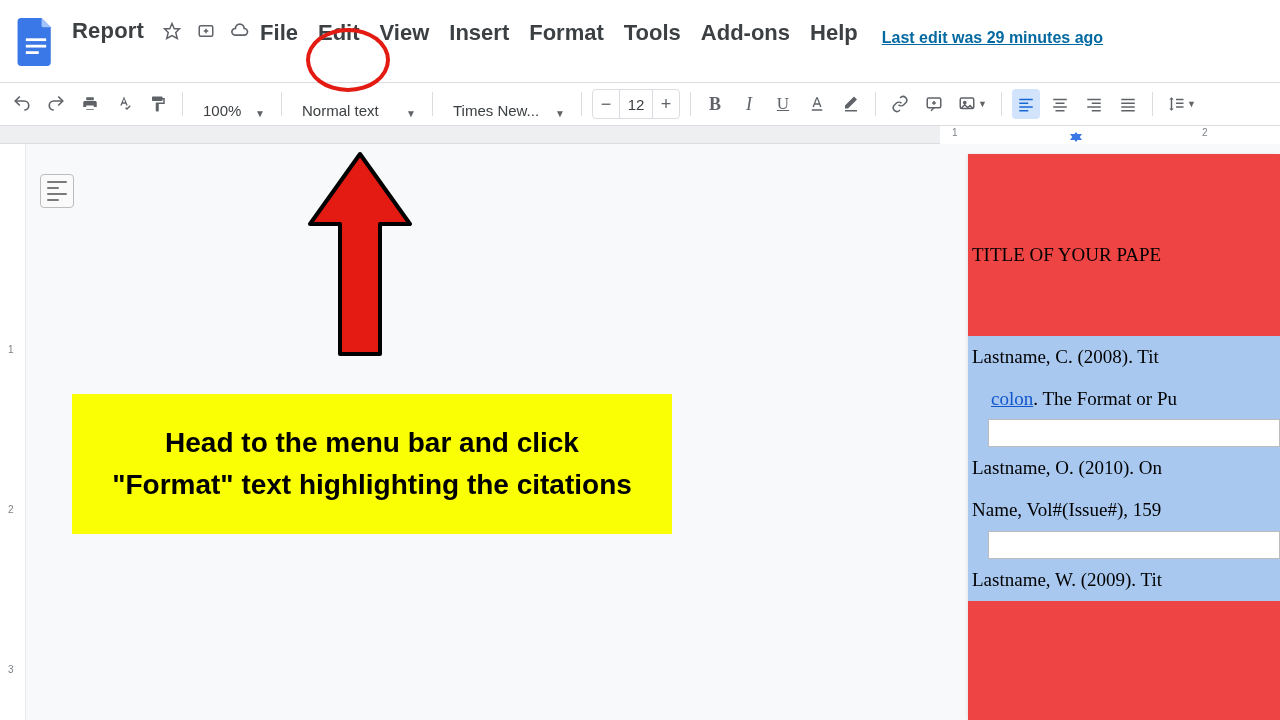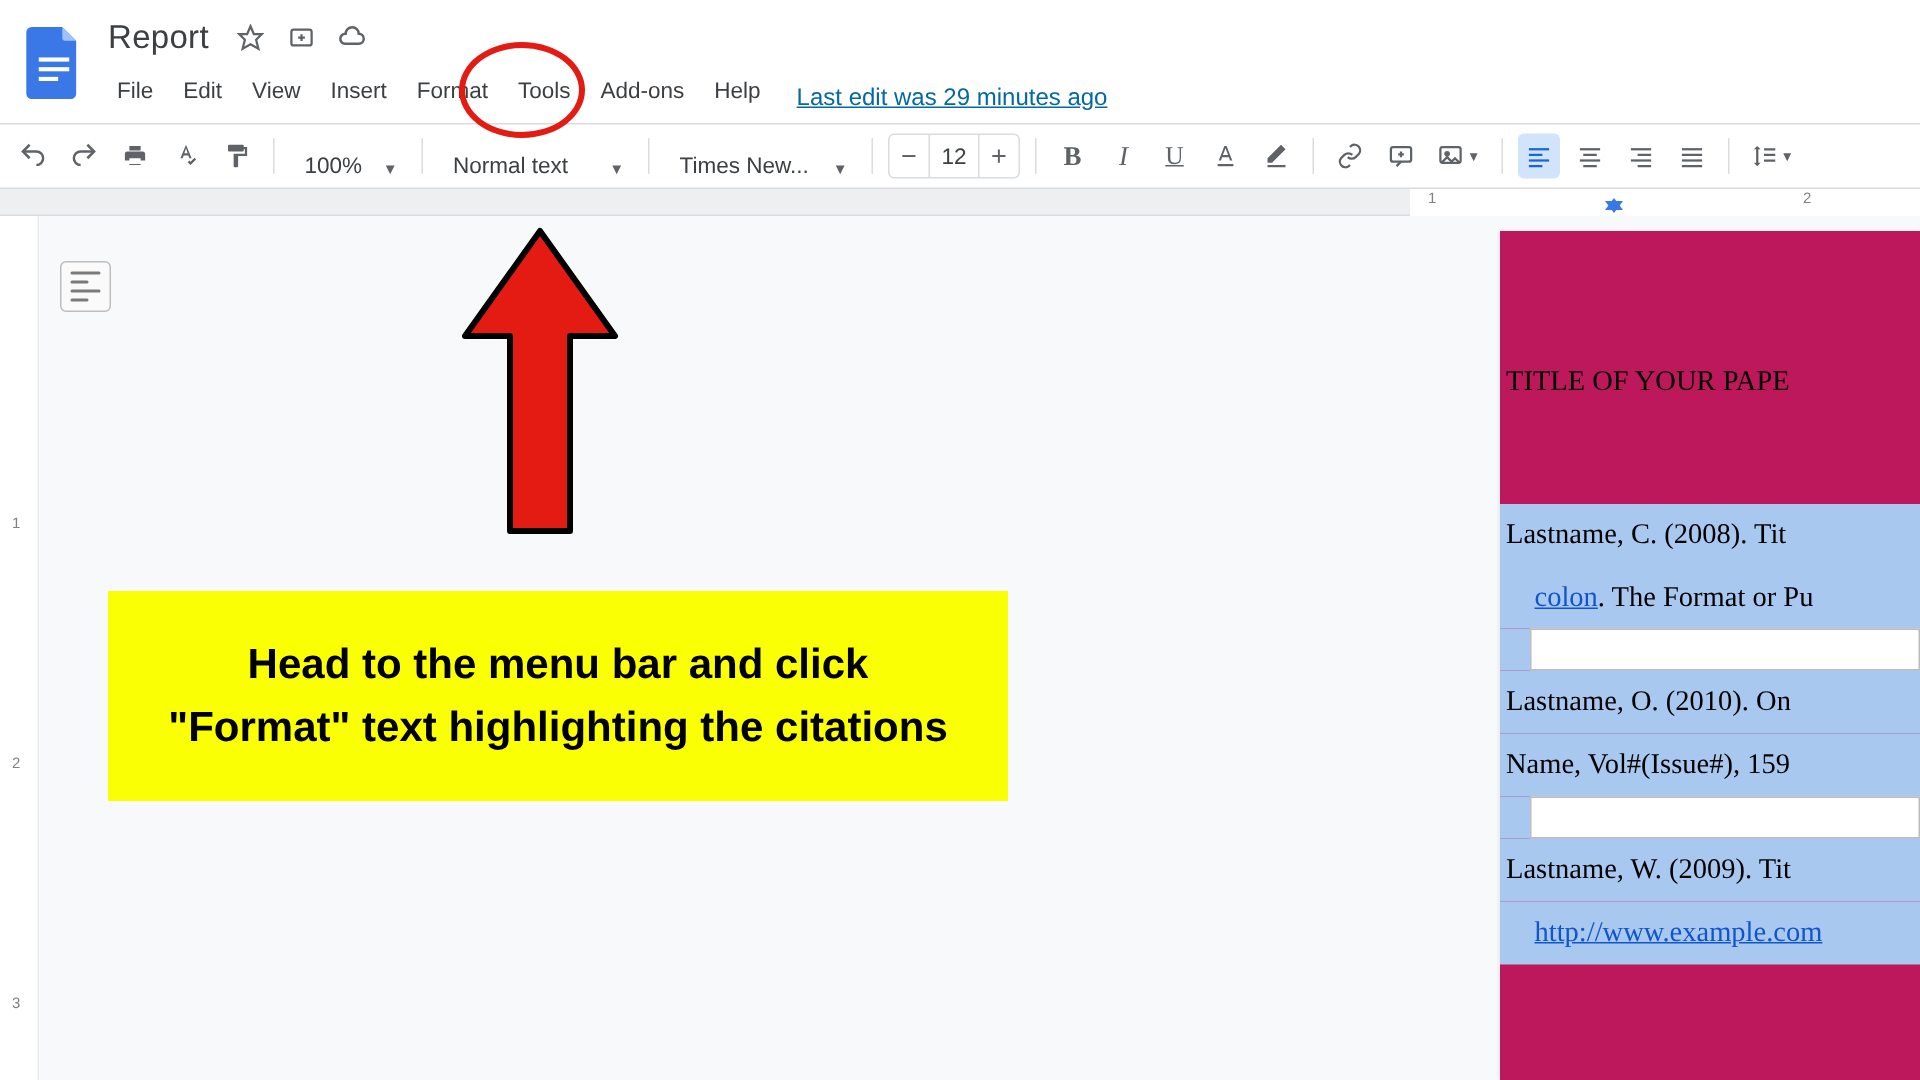"Report" .title-area { flex-direction: column -> row; font-weight: none -> bold }
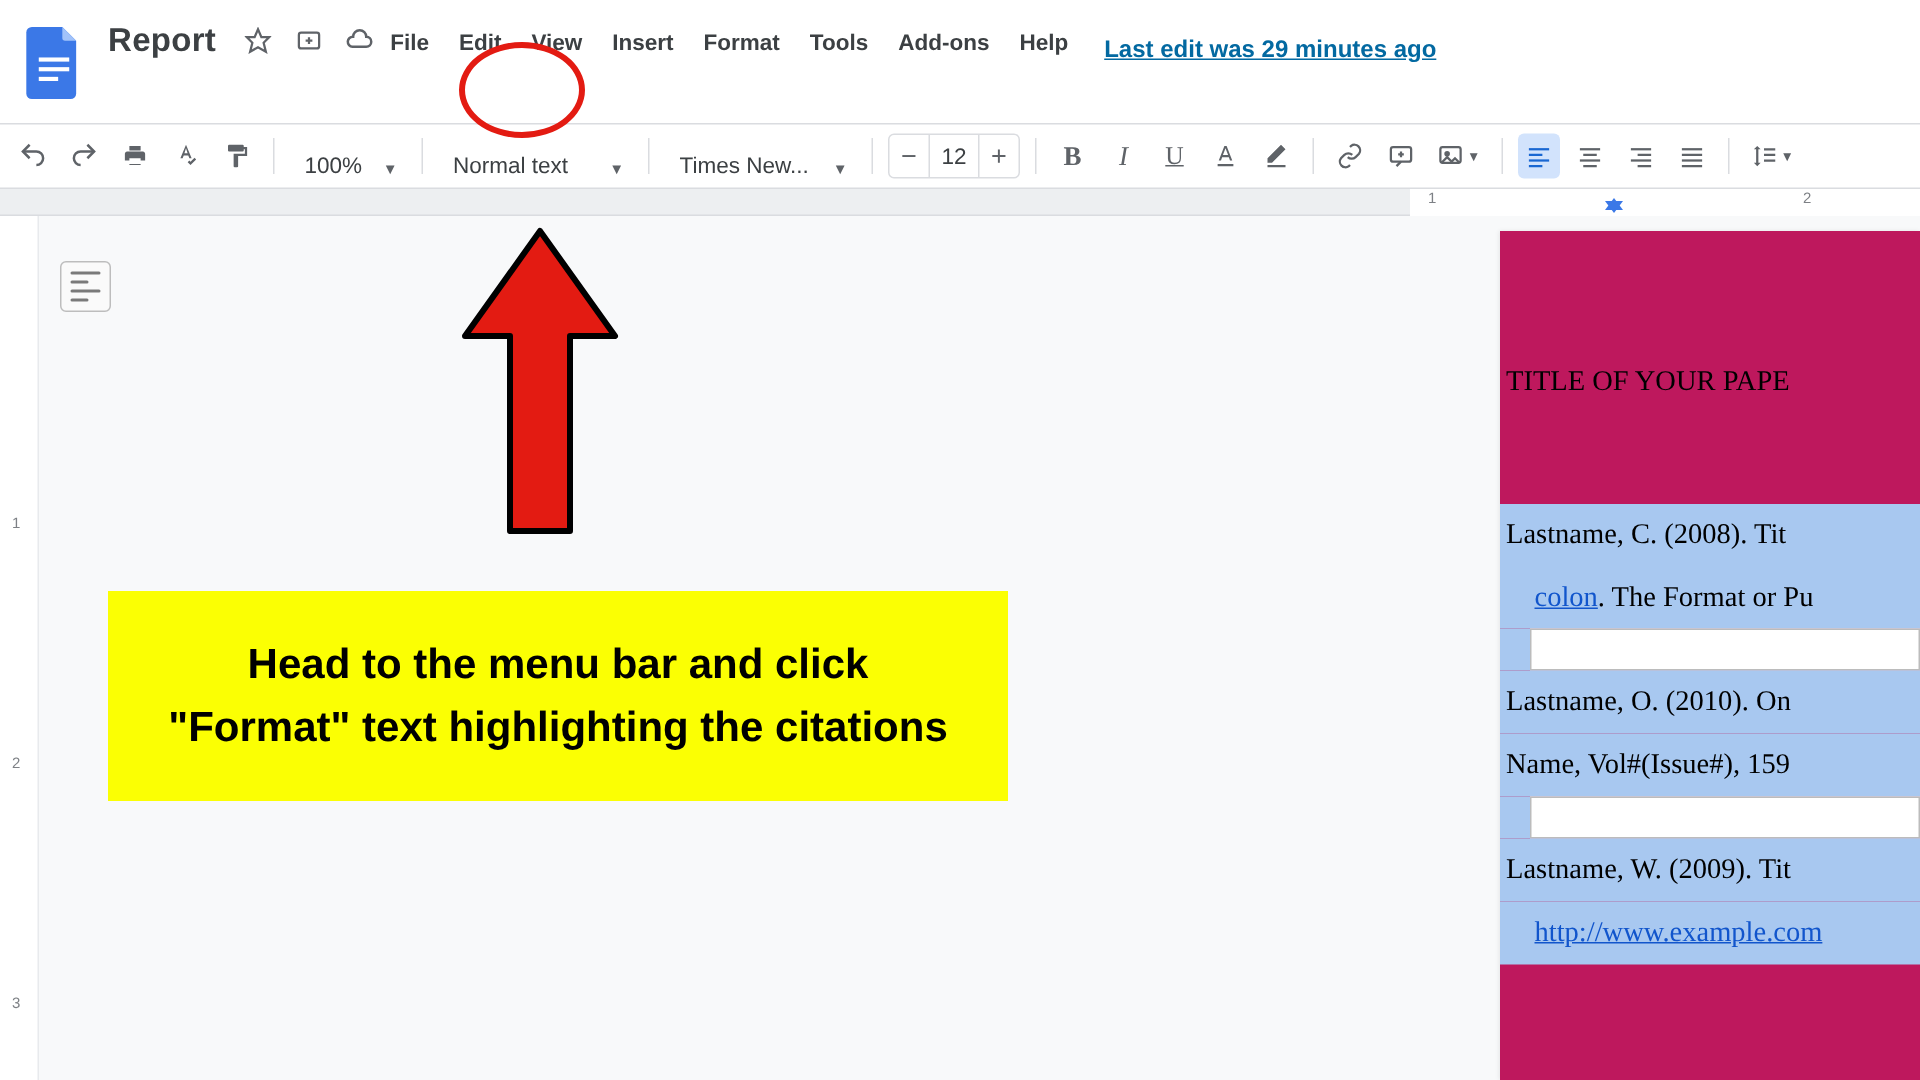"File" .menu-item { font-size: 15px -> 22px }
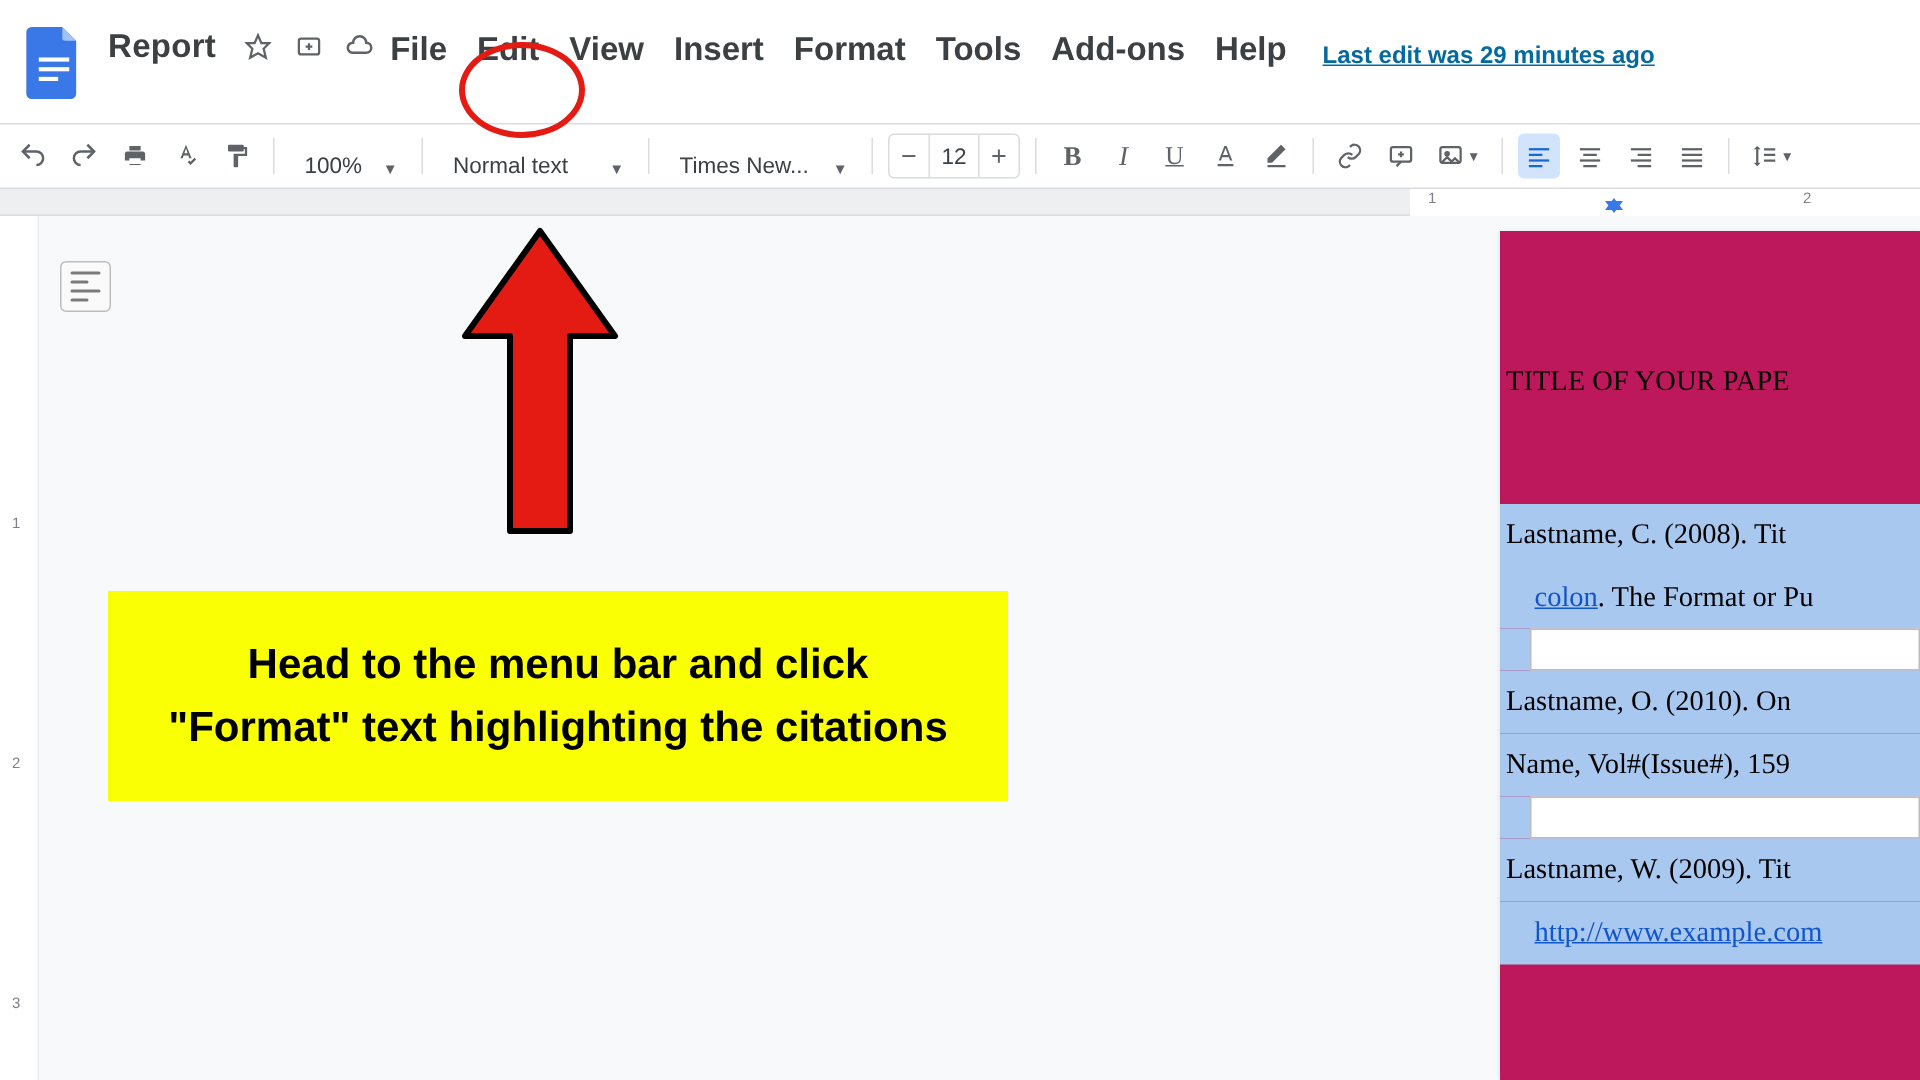"TITLE OF YOUR PAPE" .page-strip { background: #be185d -> #ef4444; width: 280px -> 312px }
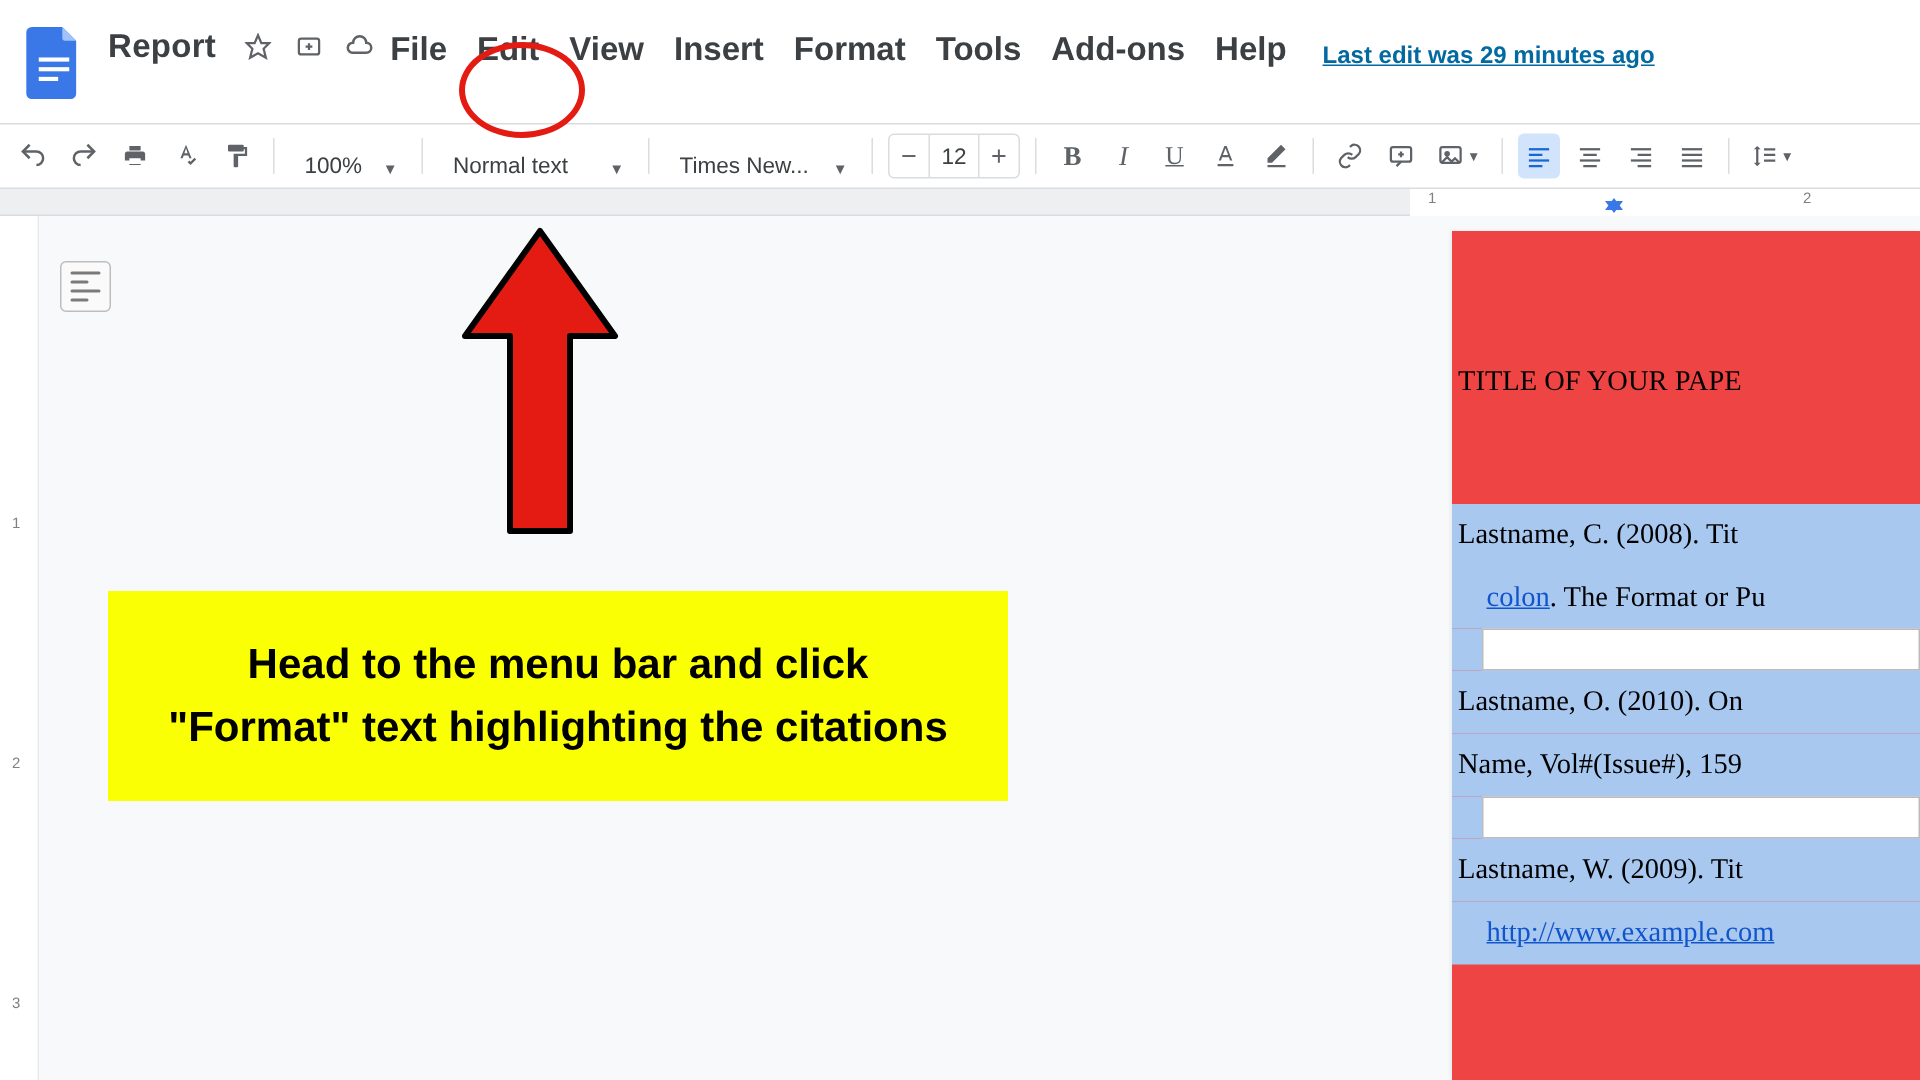"http://www.example.com" div.doc-line { html: <div><span>http://www.example.com</span></div> -> none }
